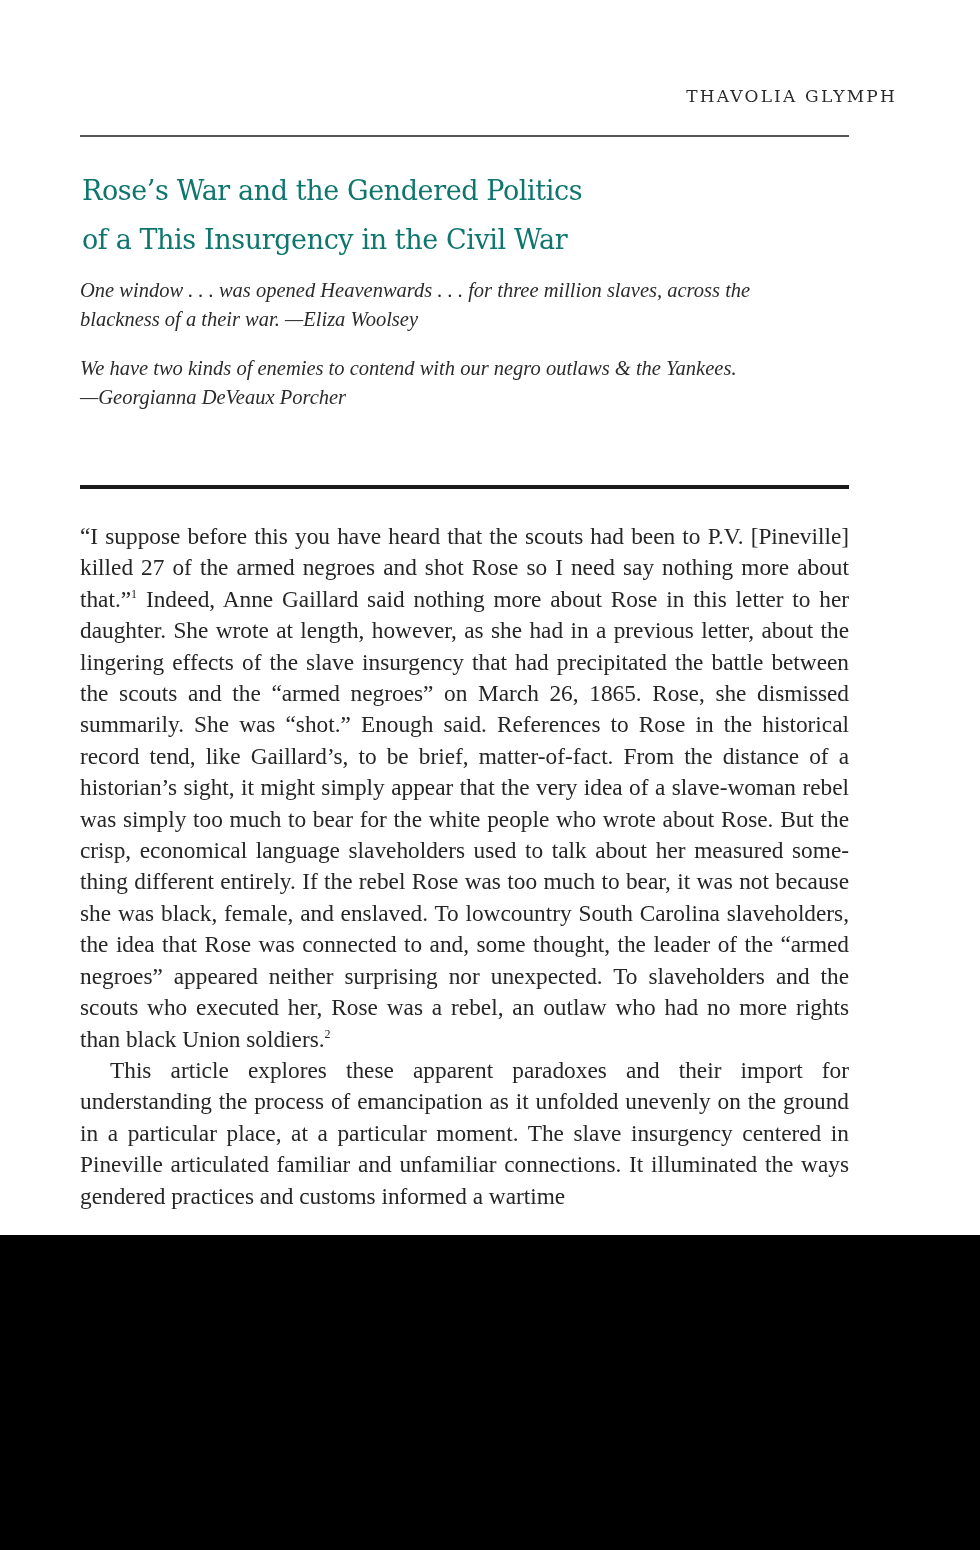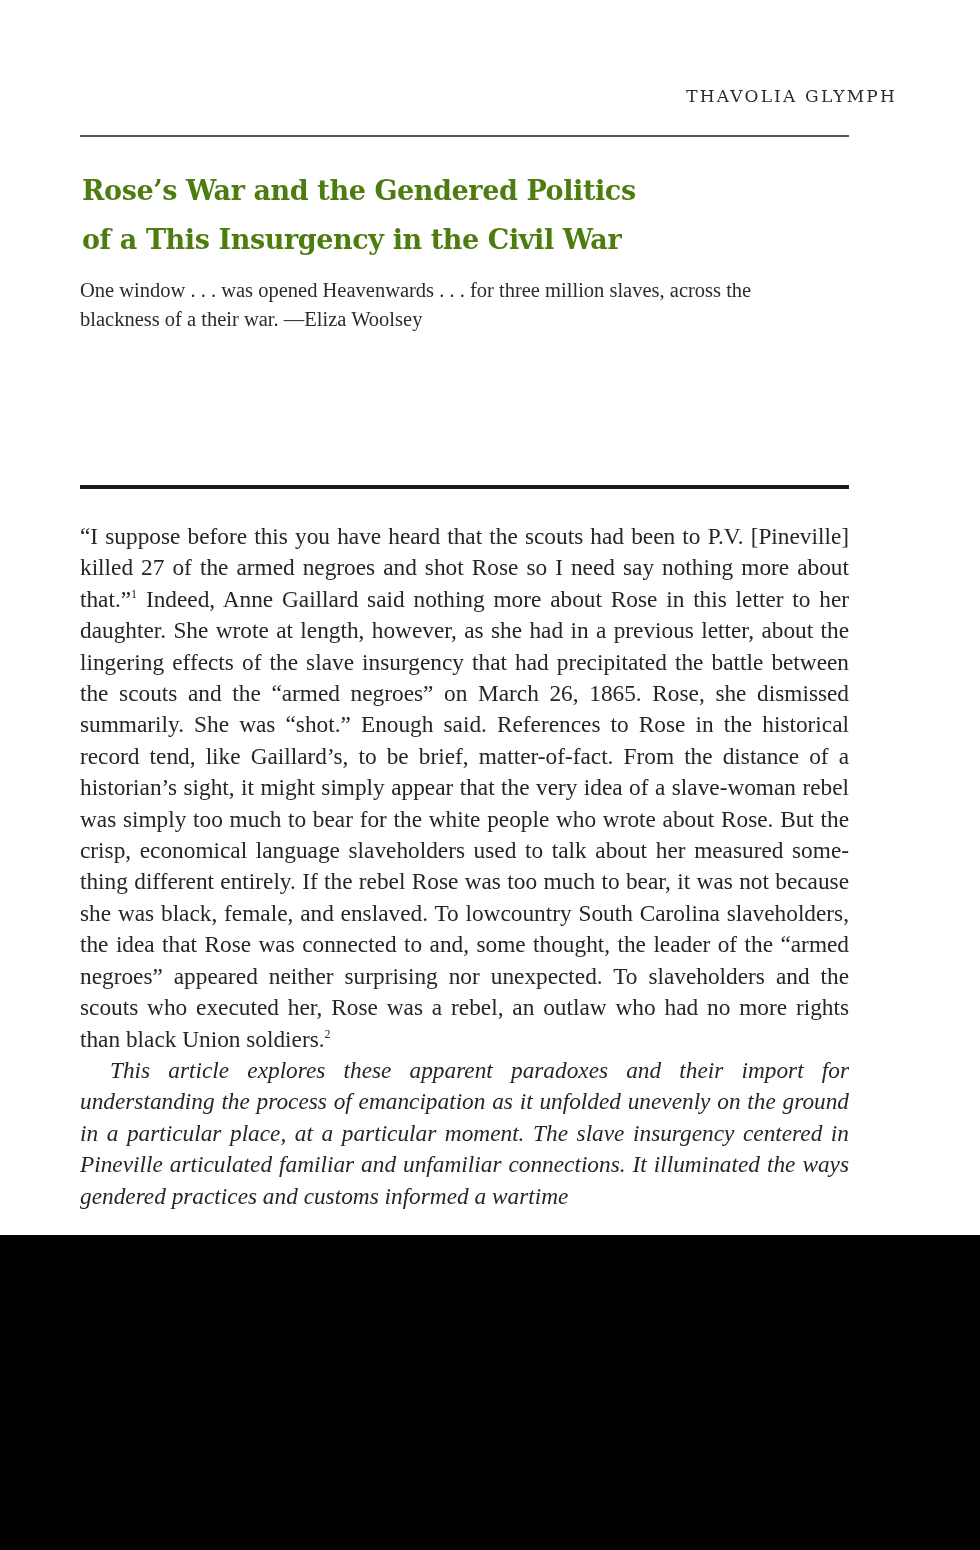"Rose’s War and the Gendered" .article-title { color: #4d7c0f -> #0f766e; font-weight: bold -> normal }
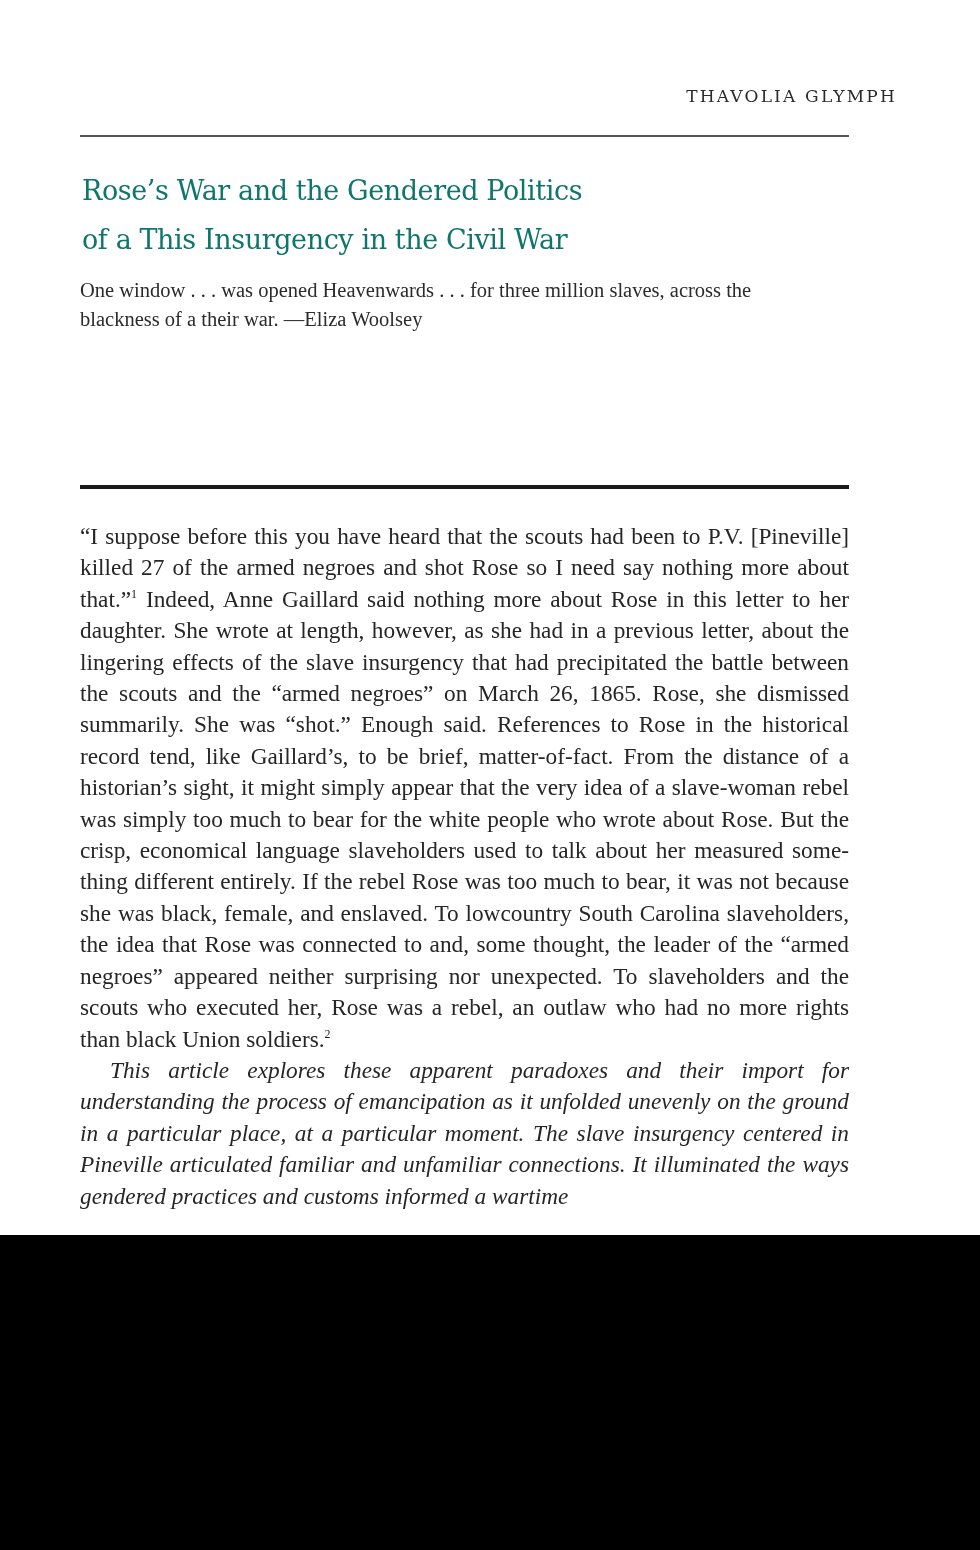"One window . . ." .epigraphs { font-style: none -> italic }
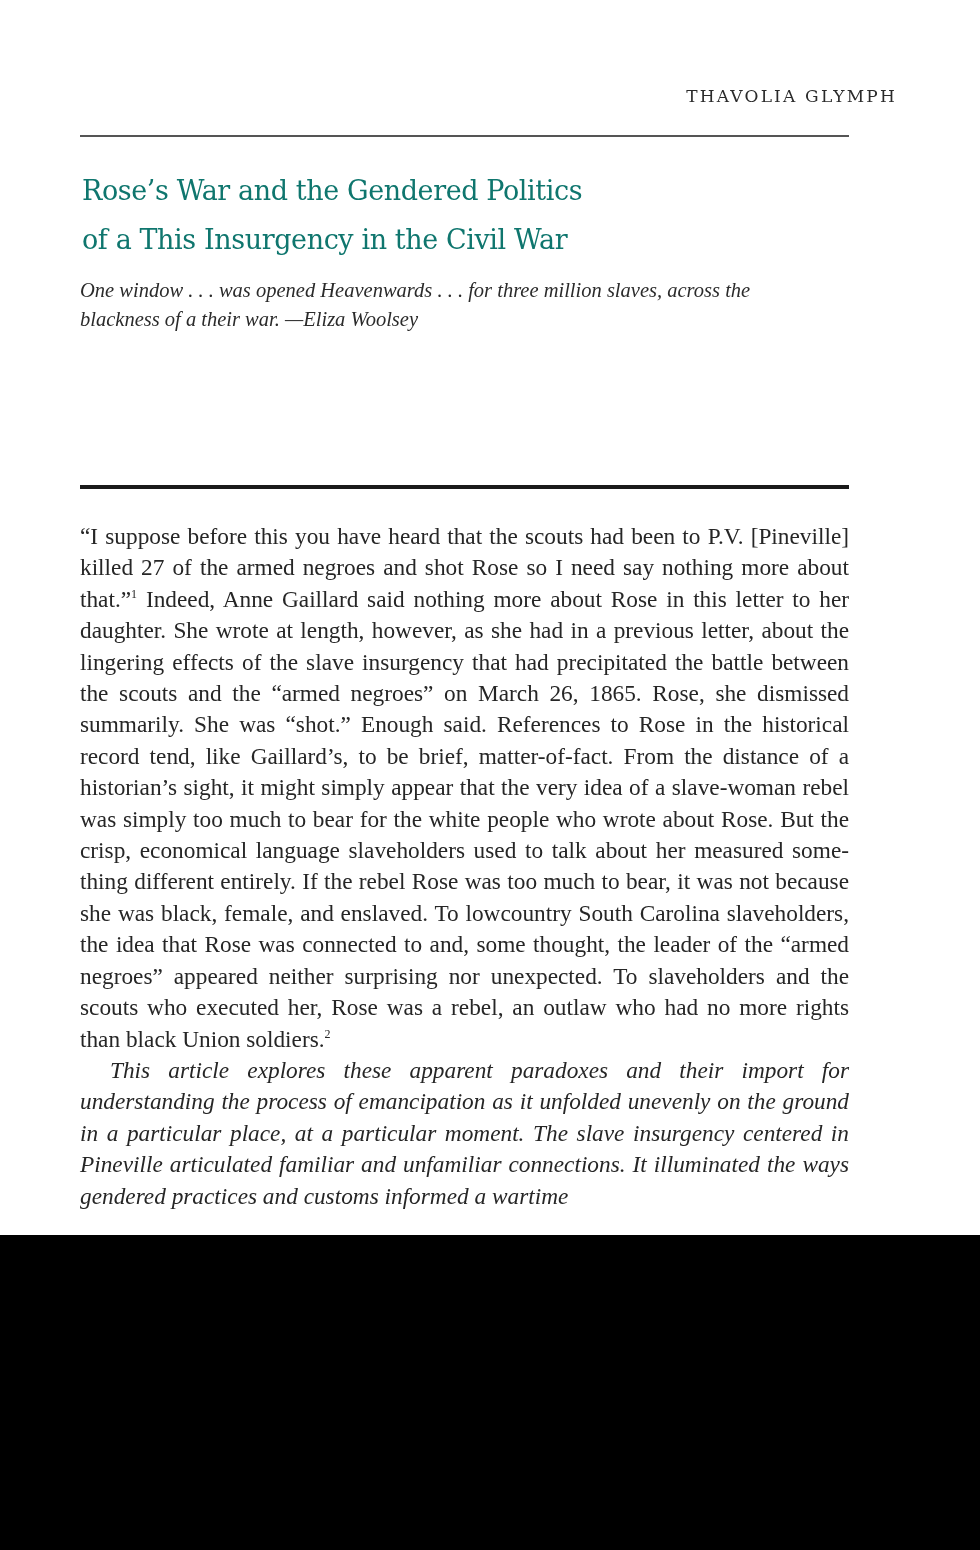"We have two kinds of" p.epigraph { html: none -> <p> <span>We have two kinds of enemies to contend with our negro outlaws &amp; the Yankees.</span><br> <span>—Georgianna DeVeaux Porcher</span> </p> }
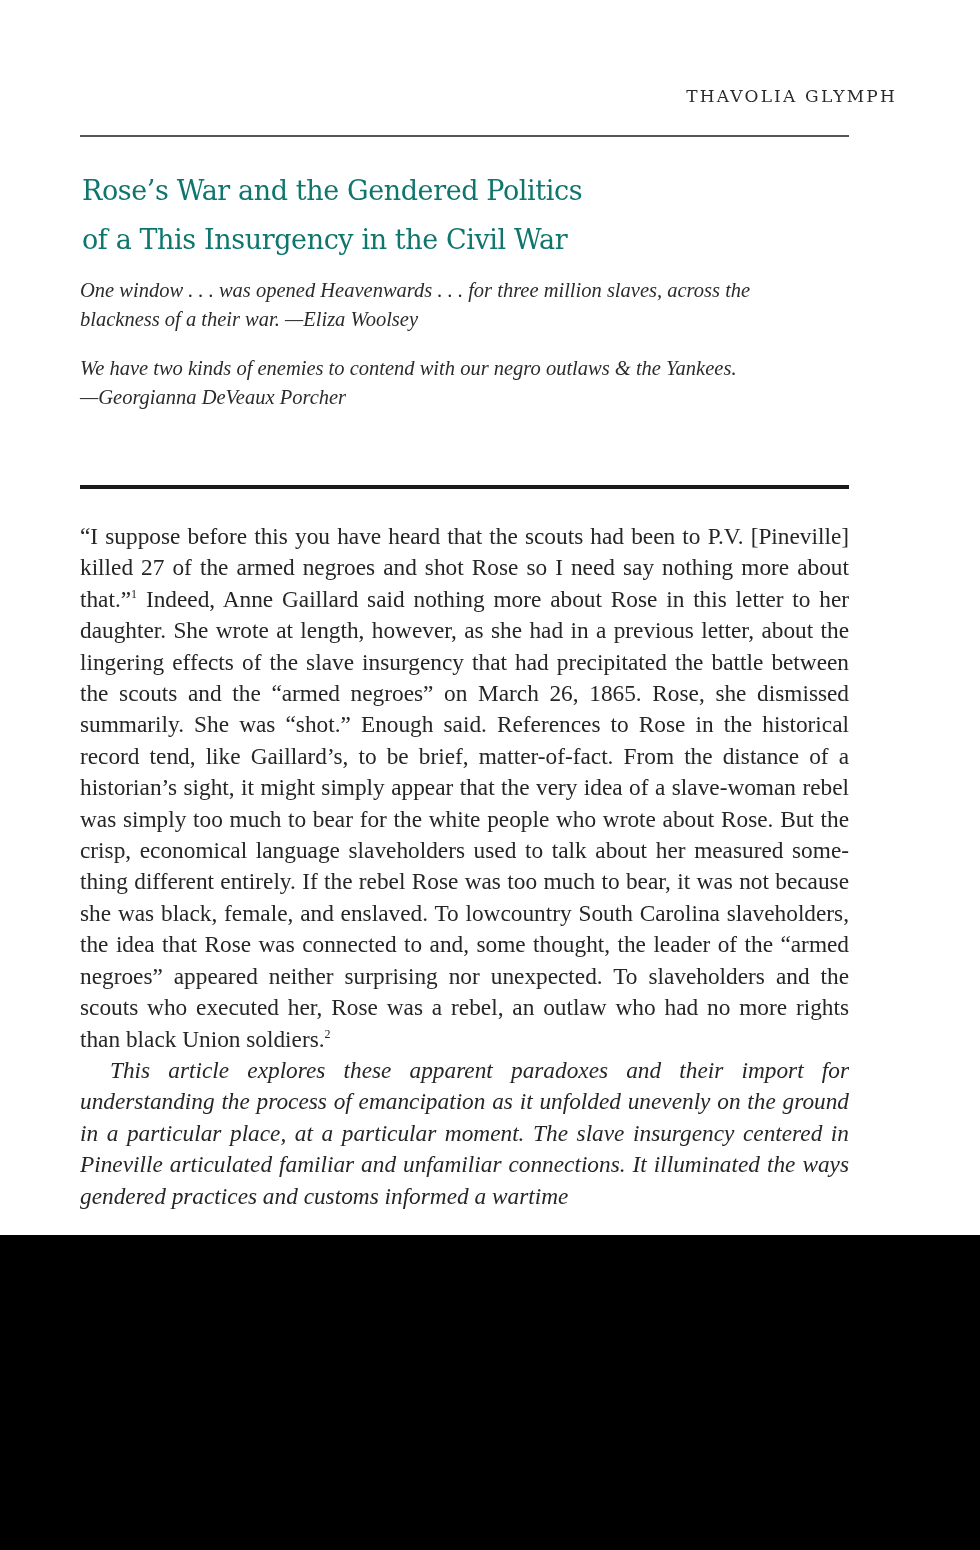"This article explores these apparent" .body-text p.indent { font-style: italic -> none }
